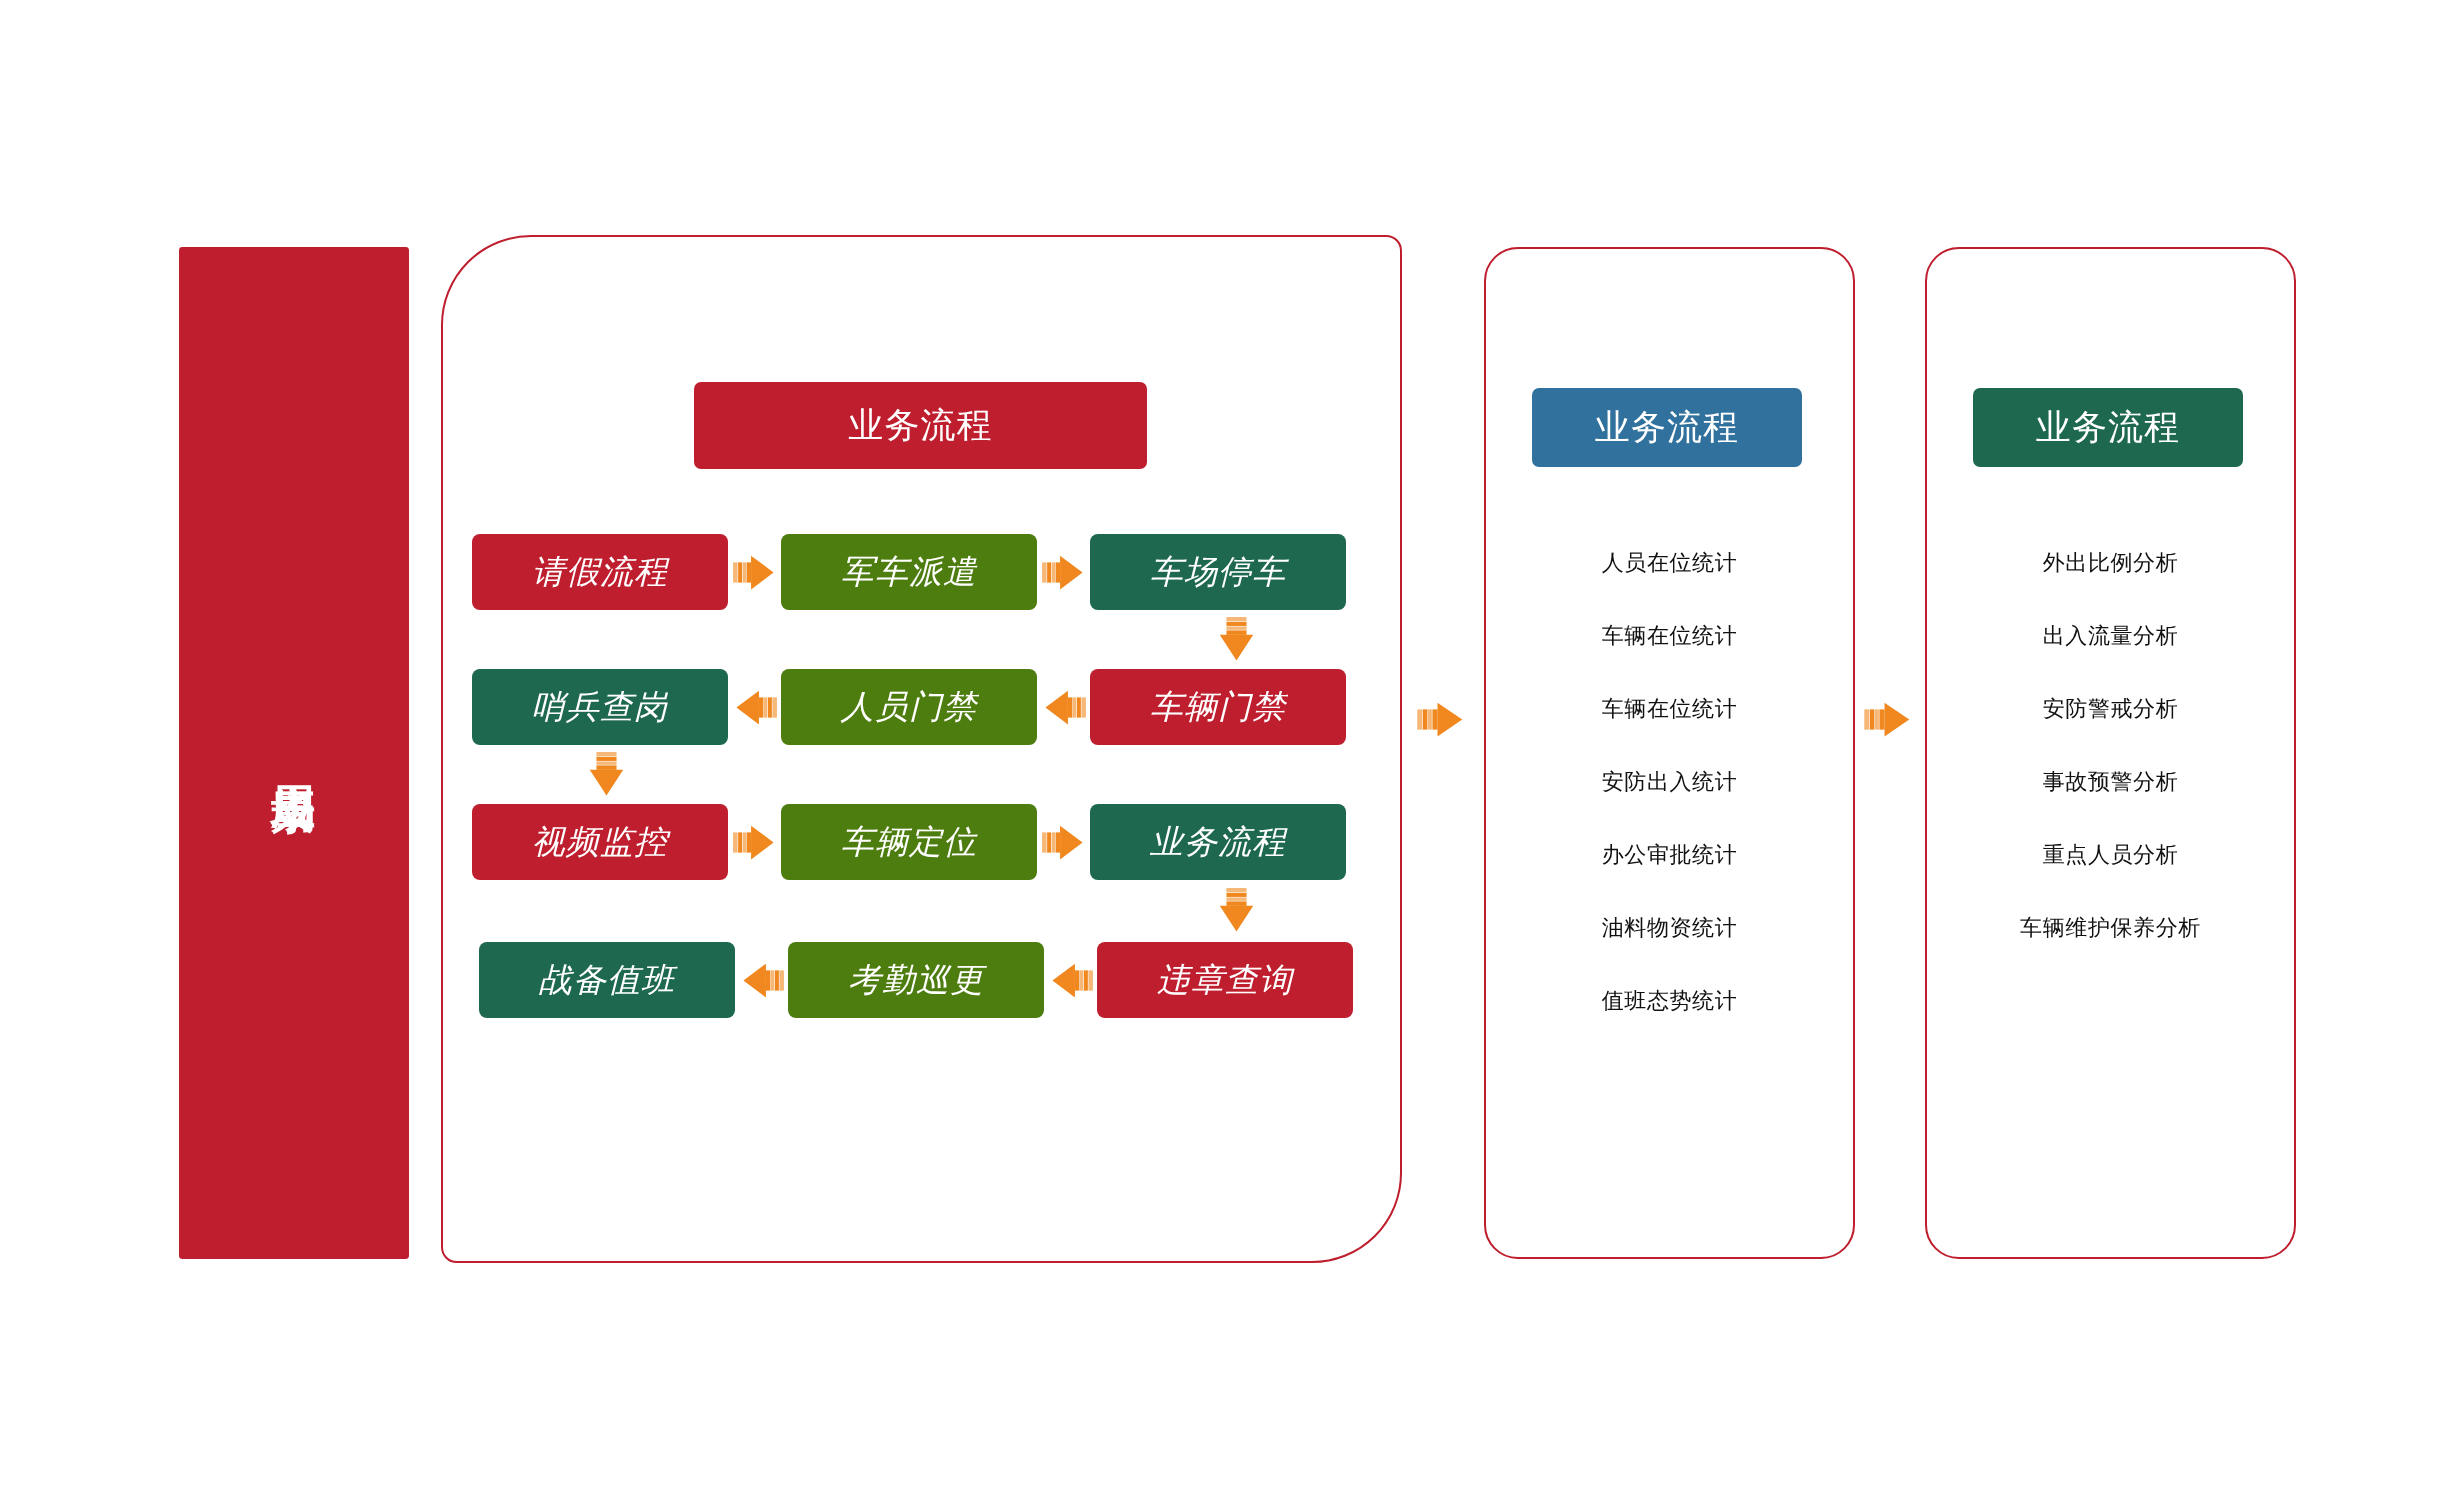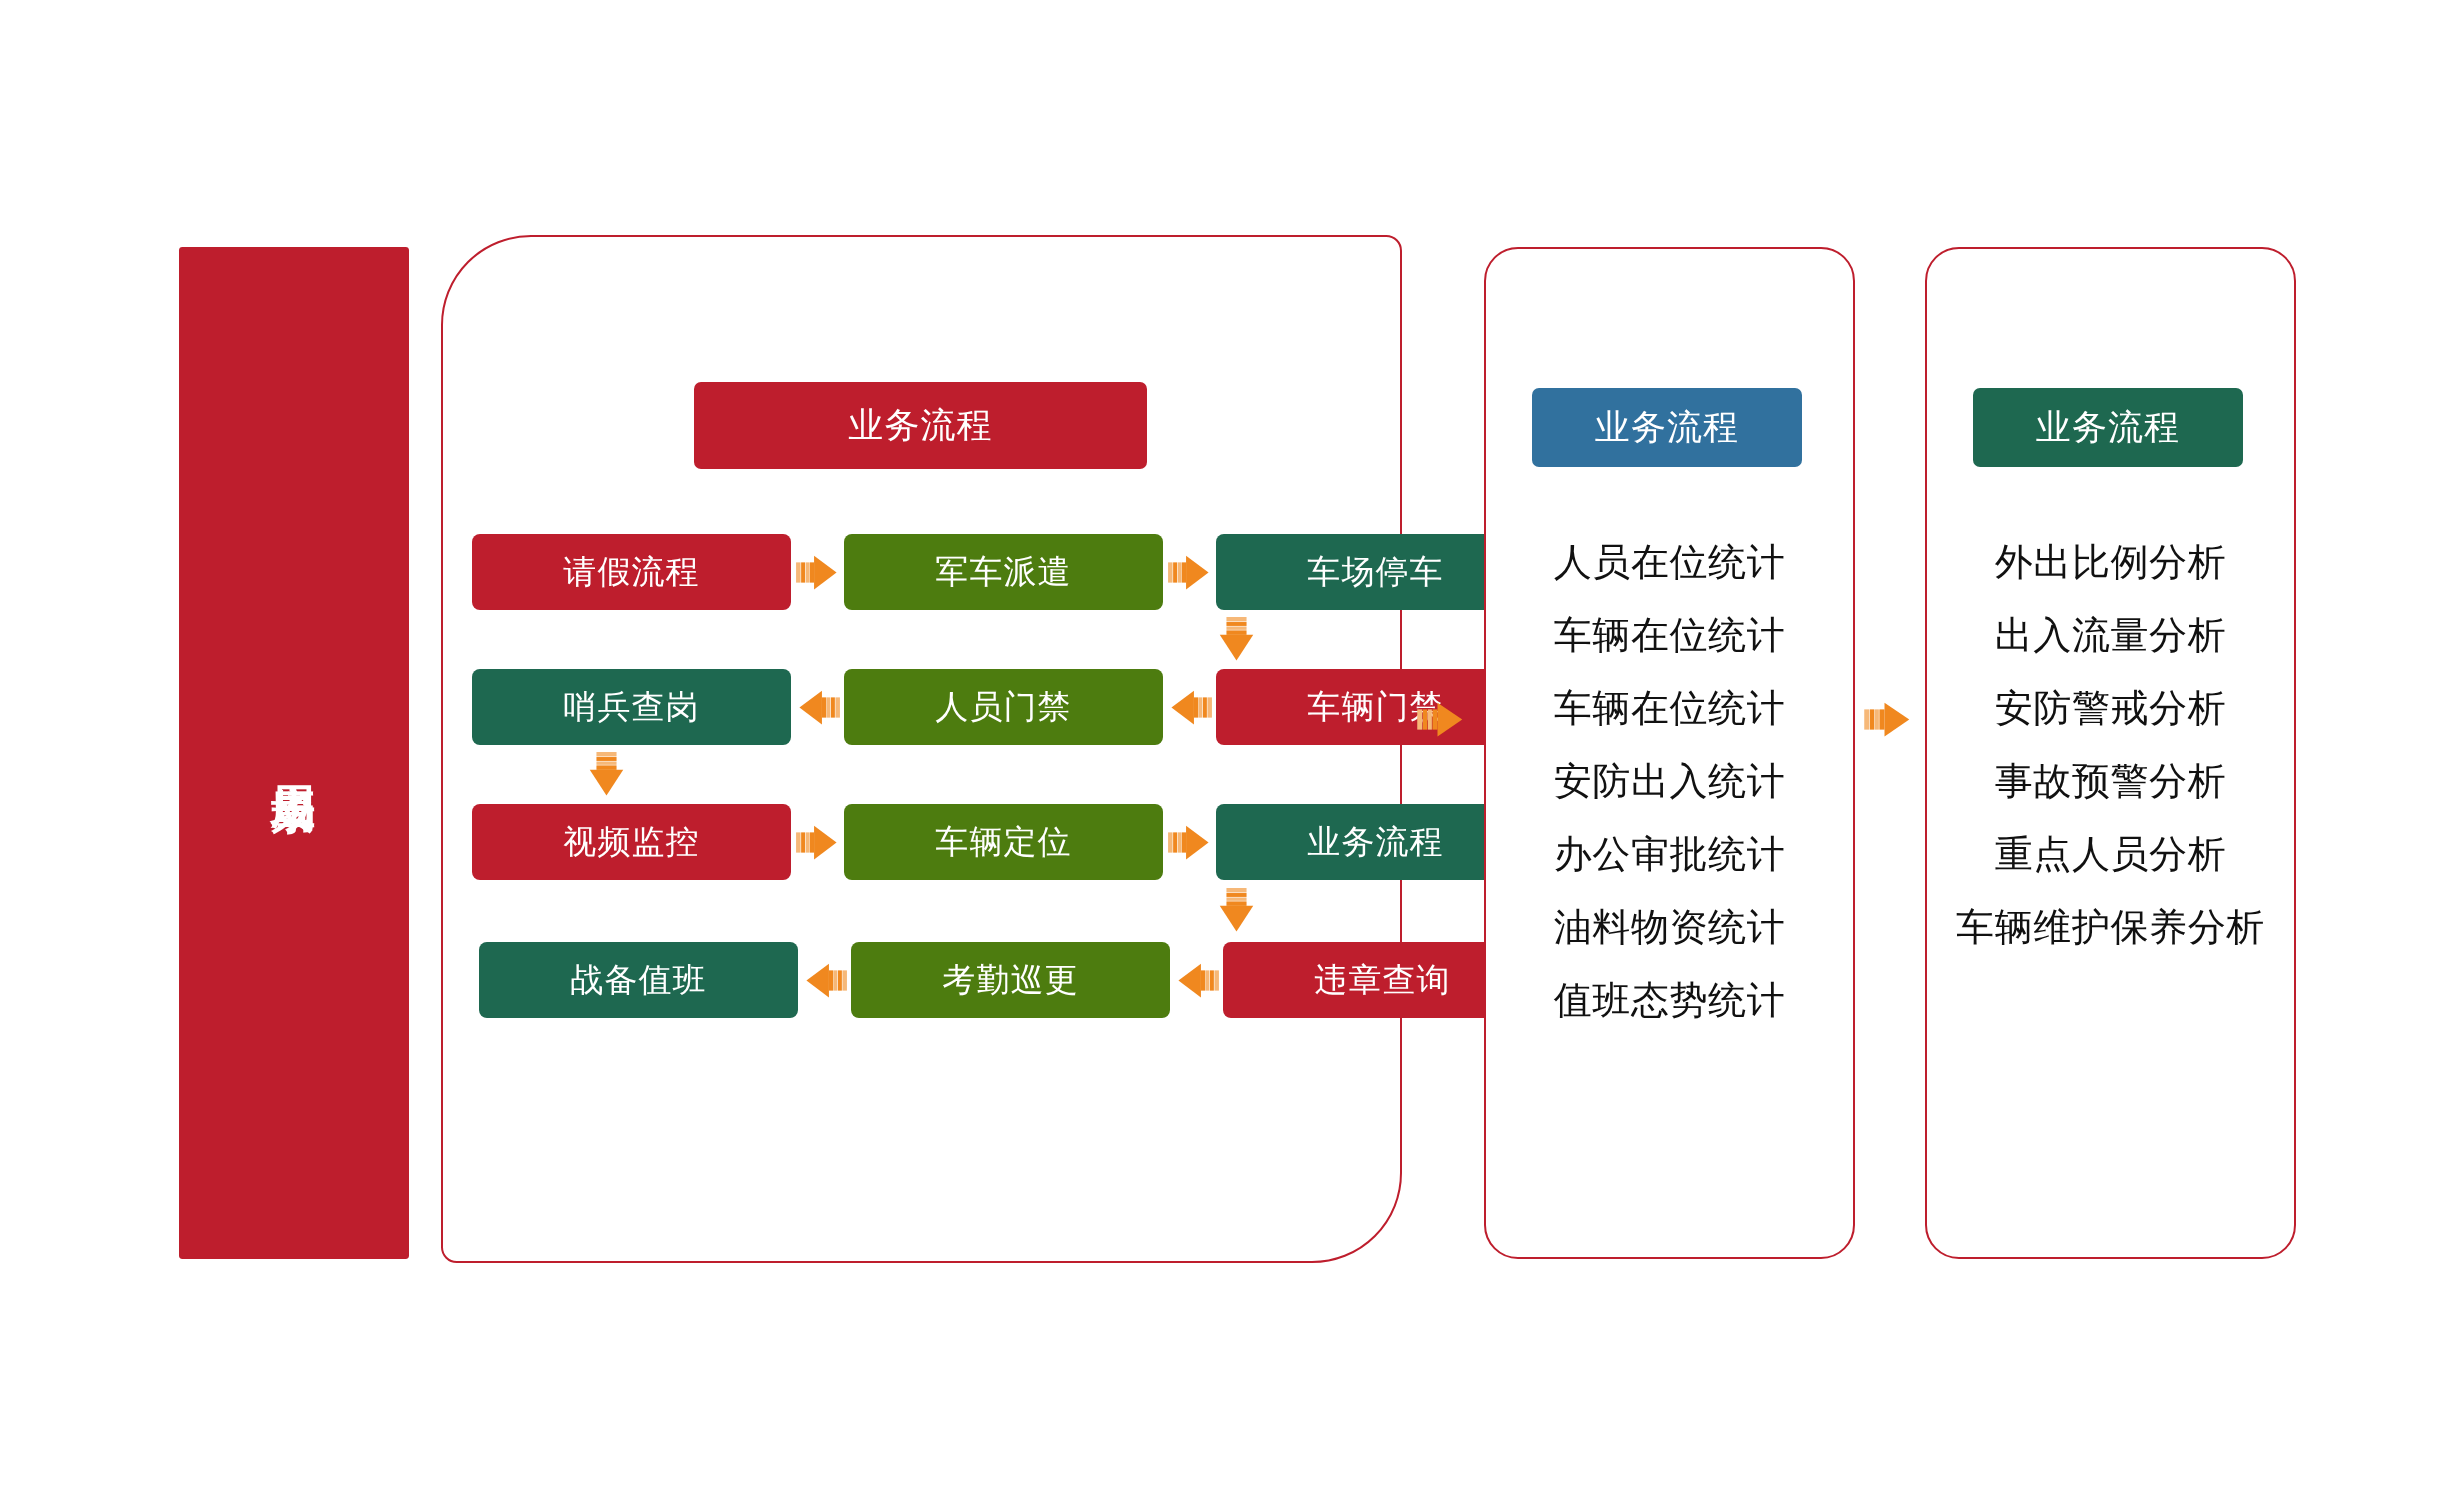"请假流程" .flow-box { font-style: none -> italic; width: 319px -> 256px }
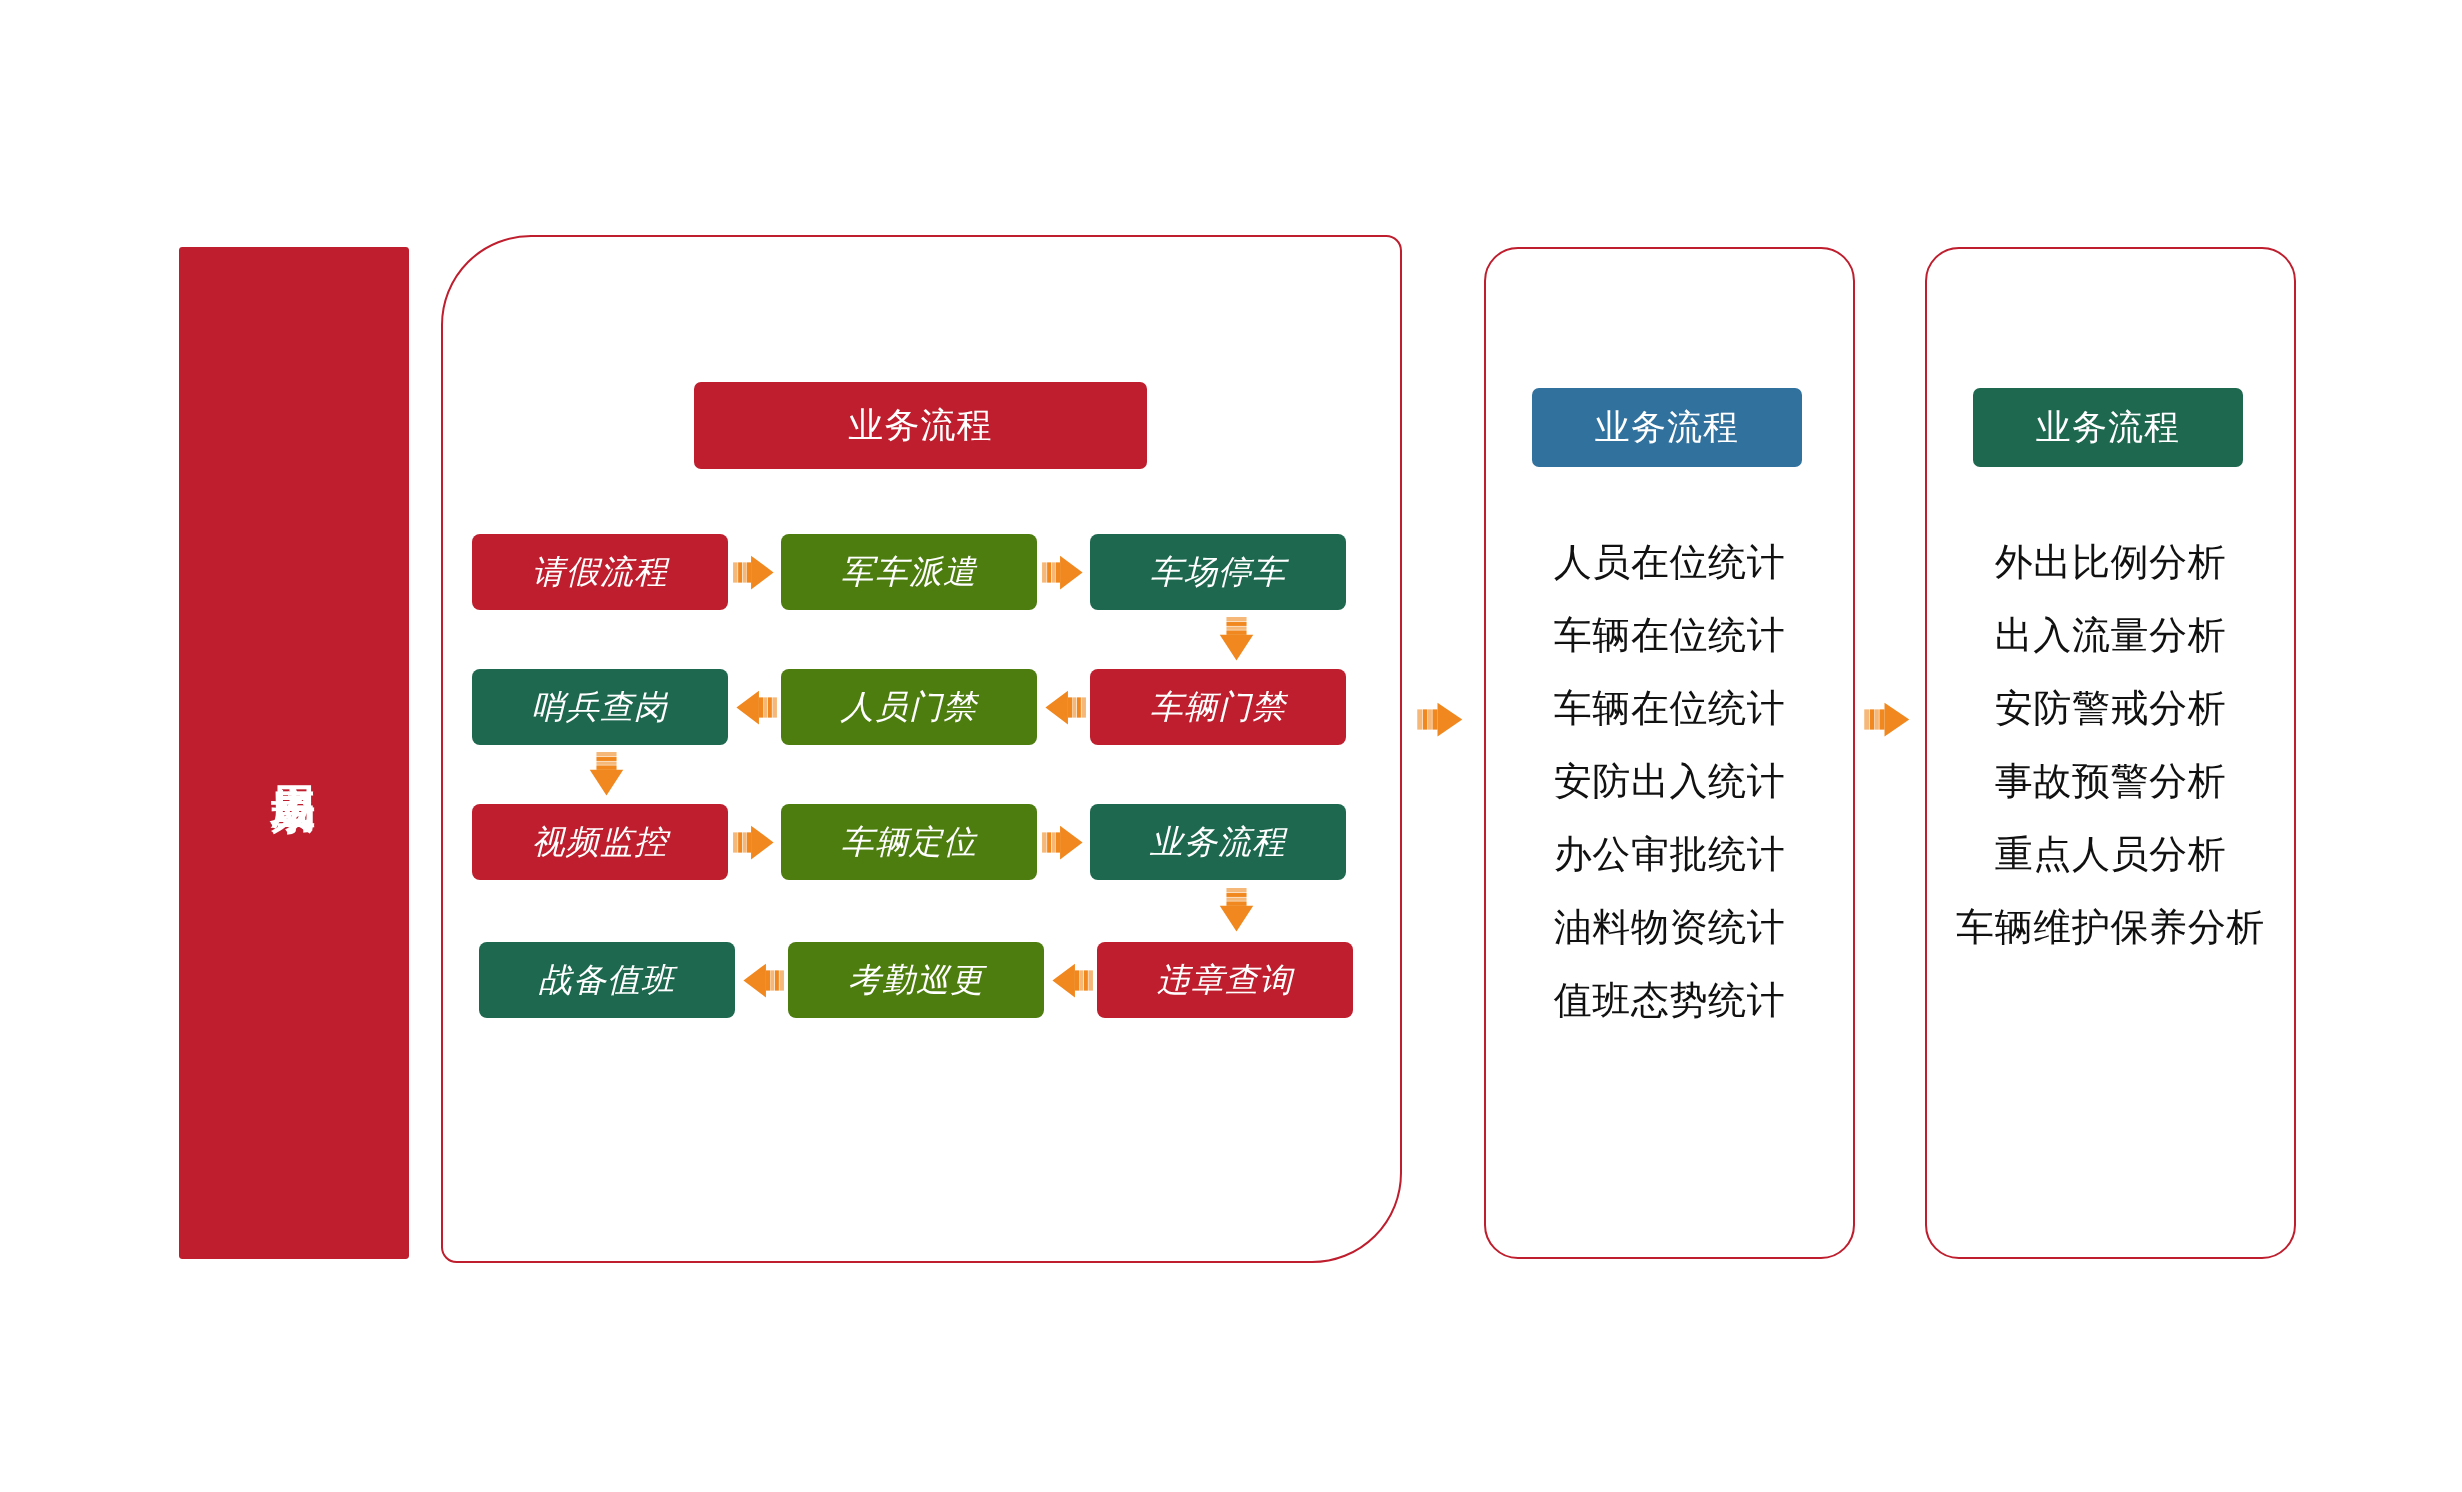"人员在位统计" .list-item { font-size: 38px -> 22px }
